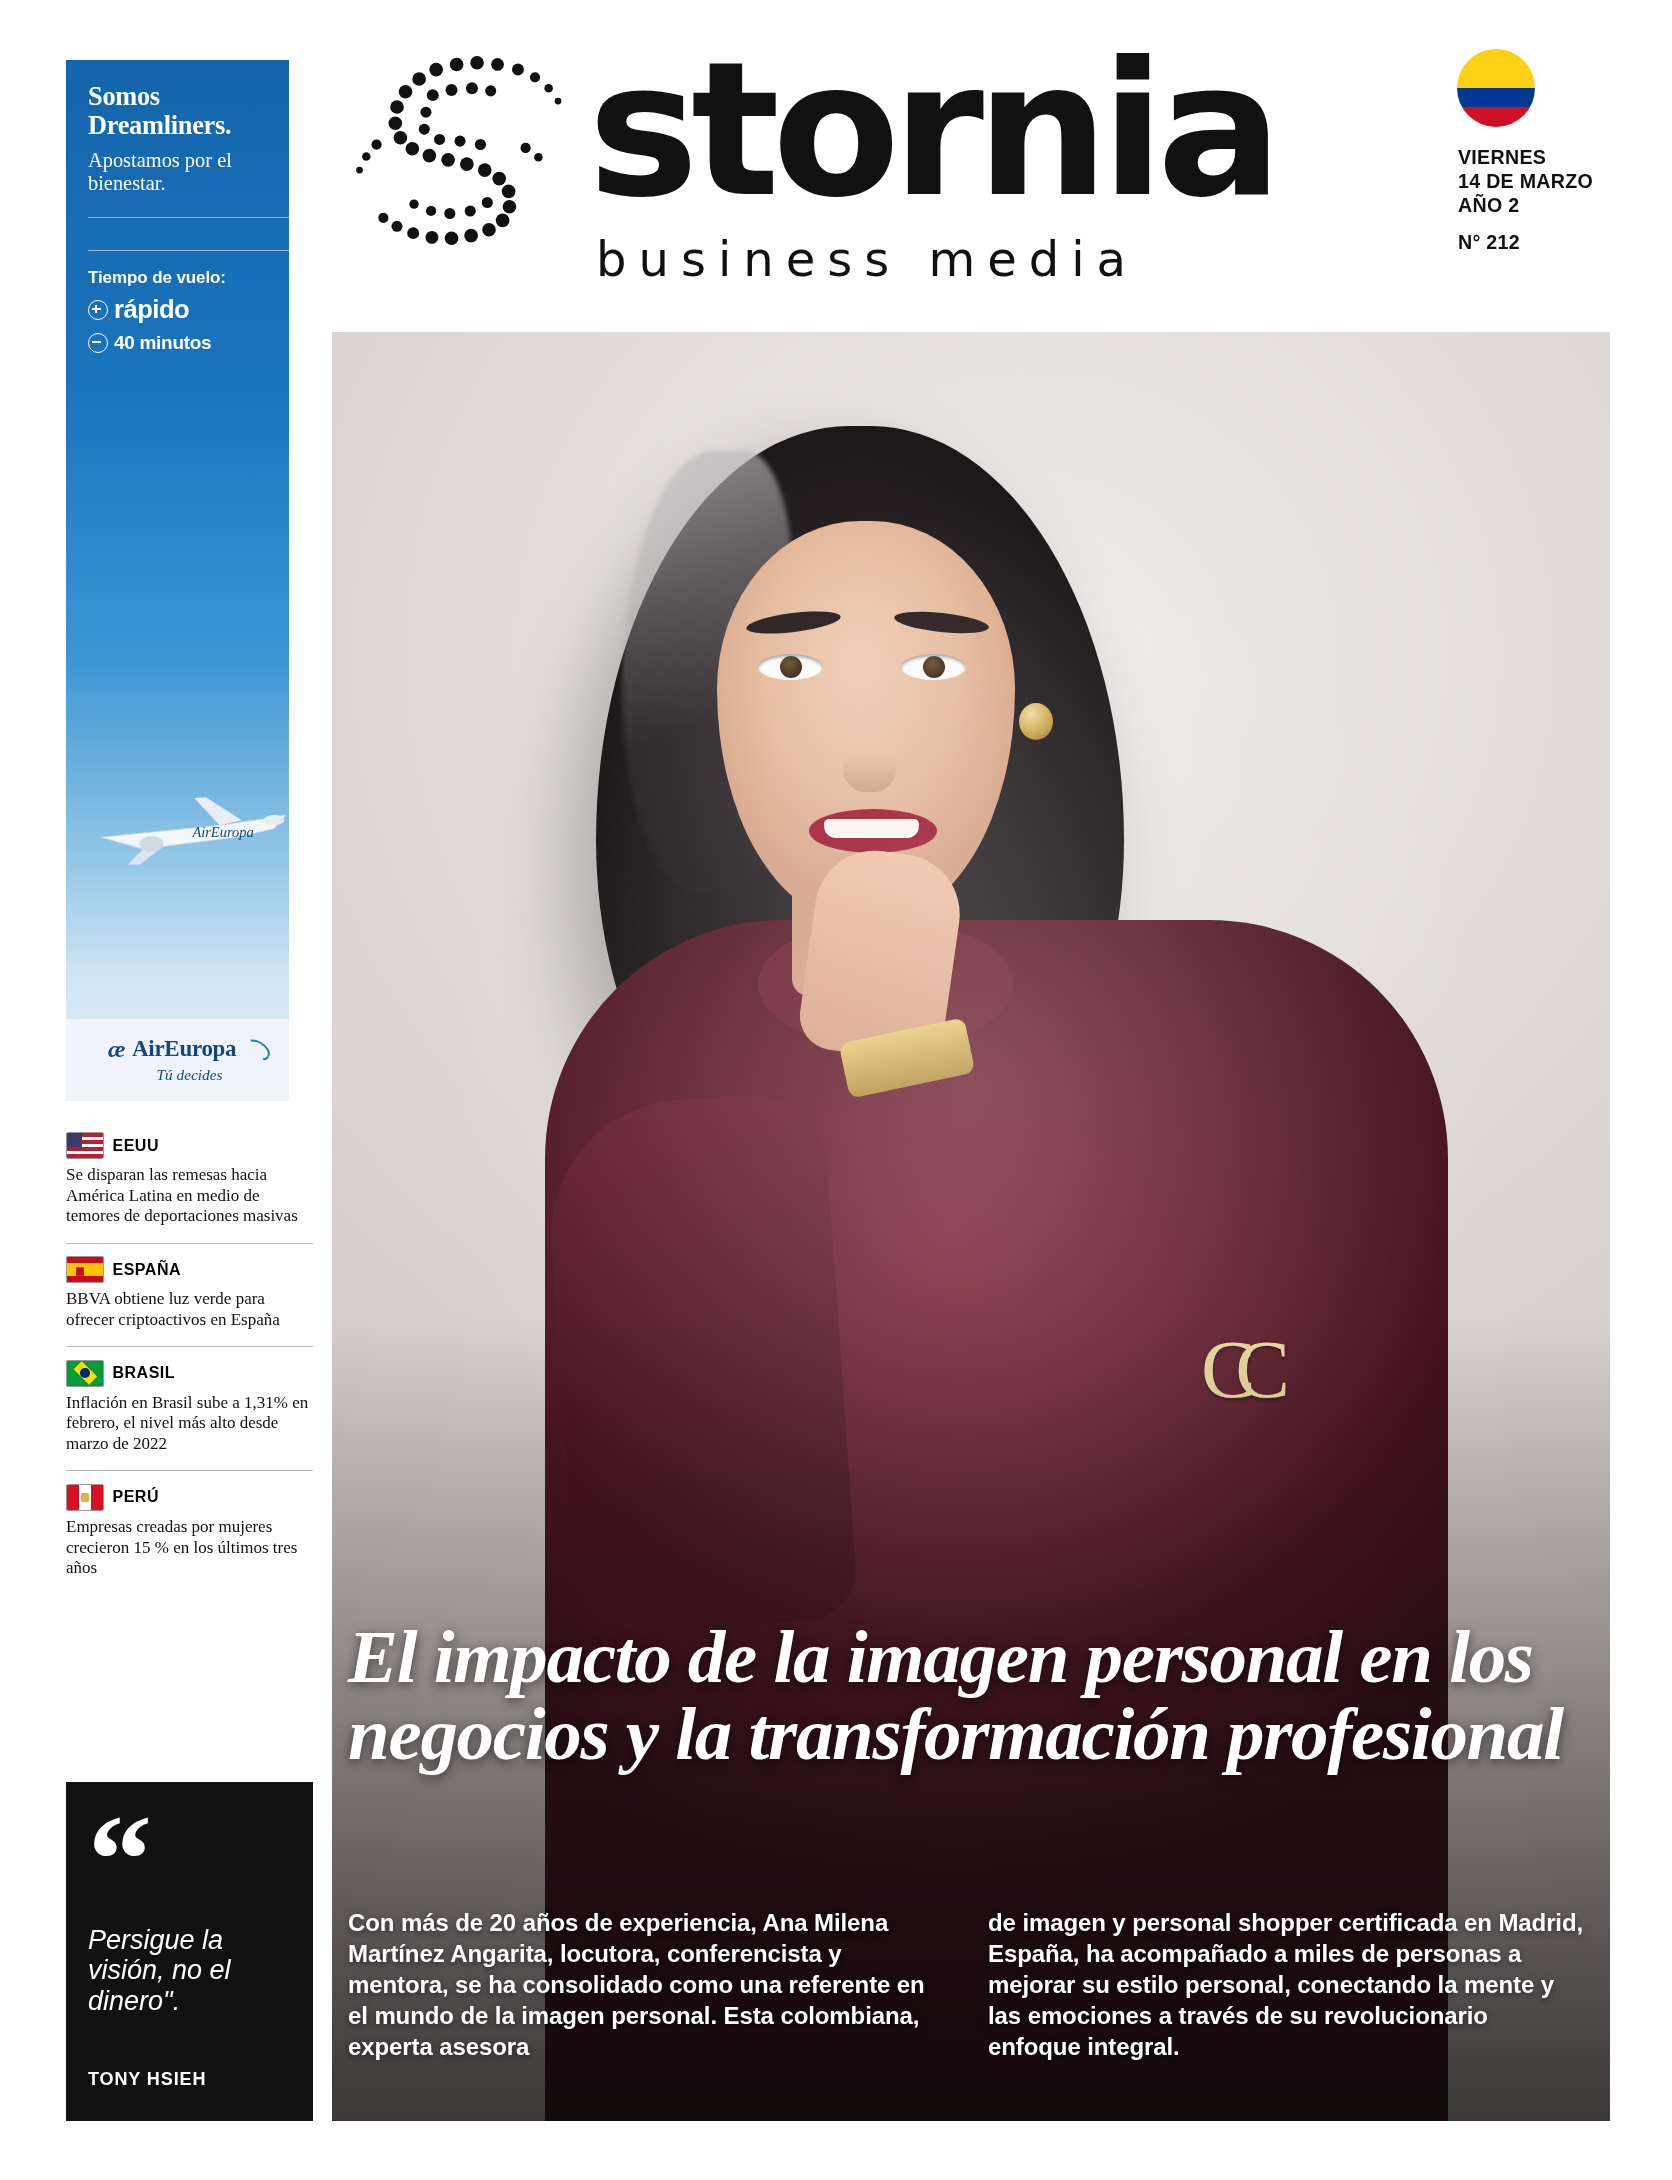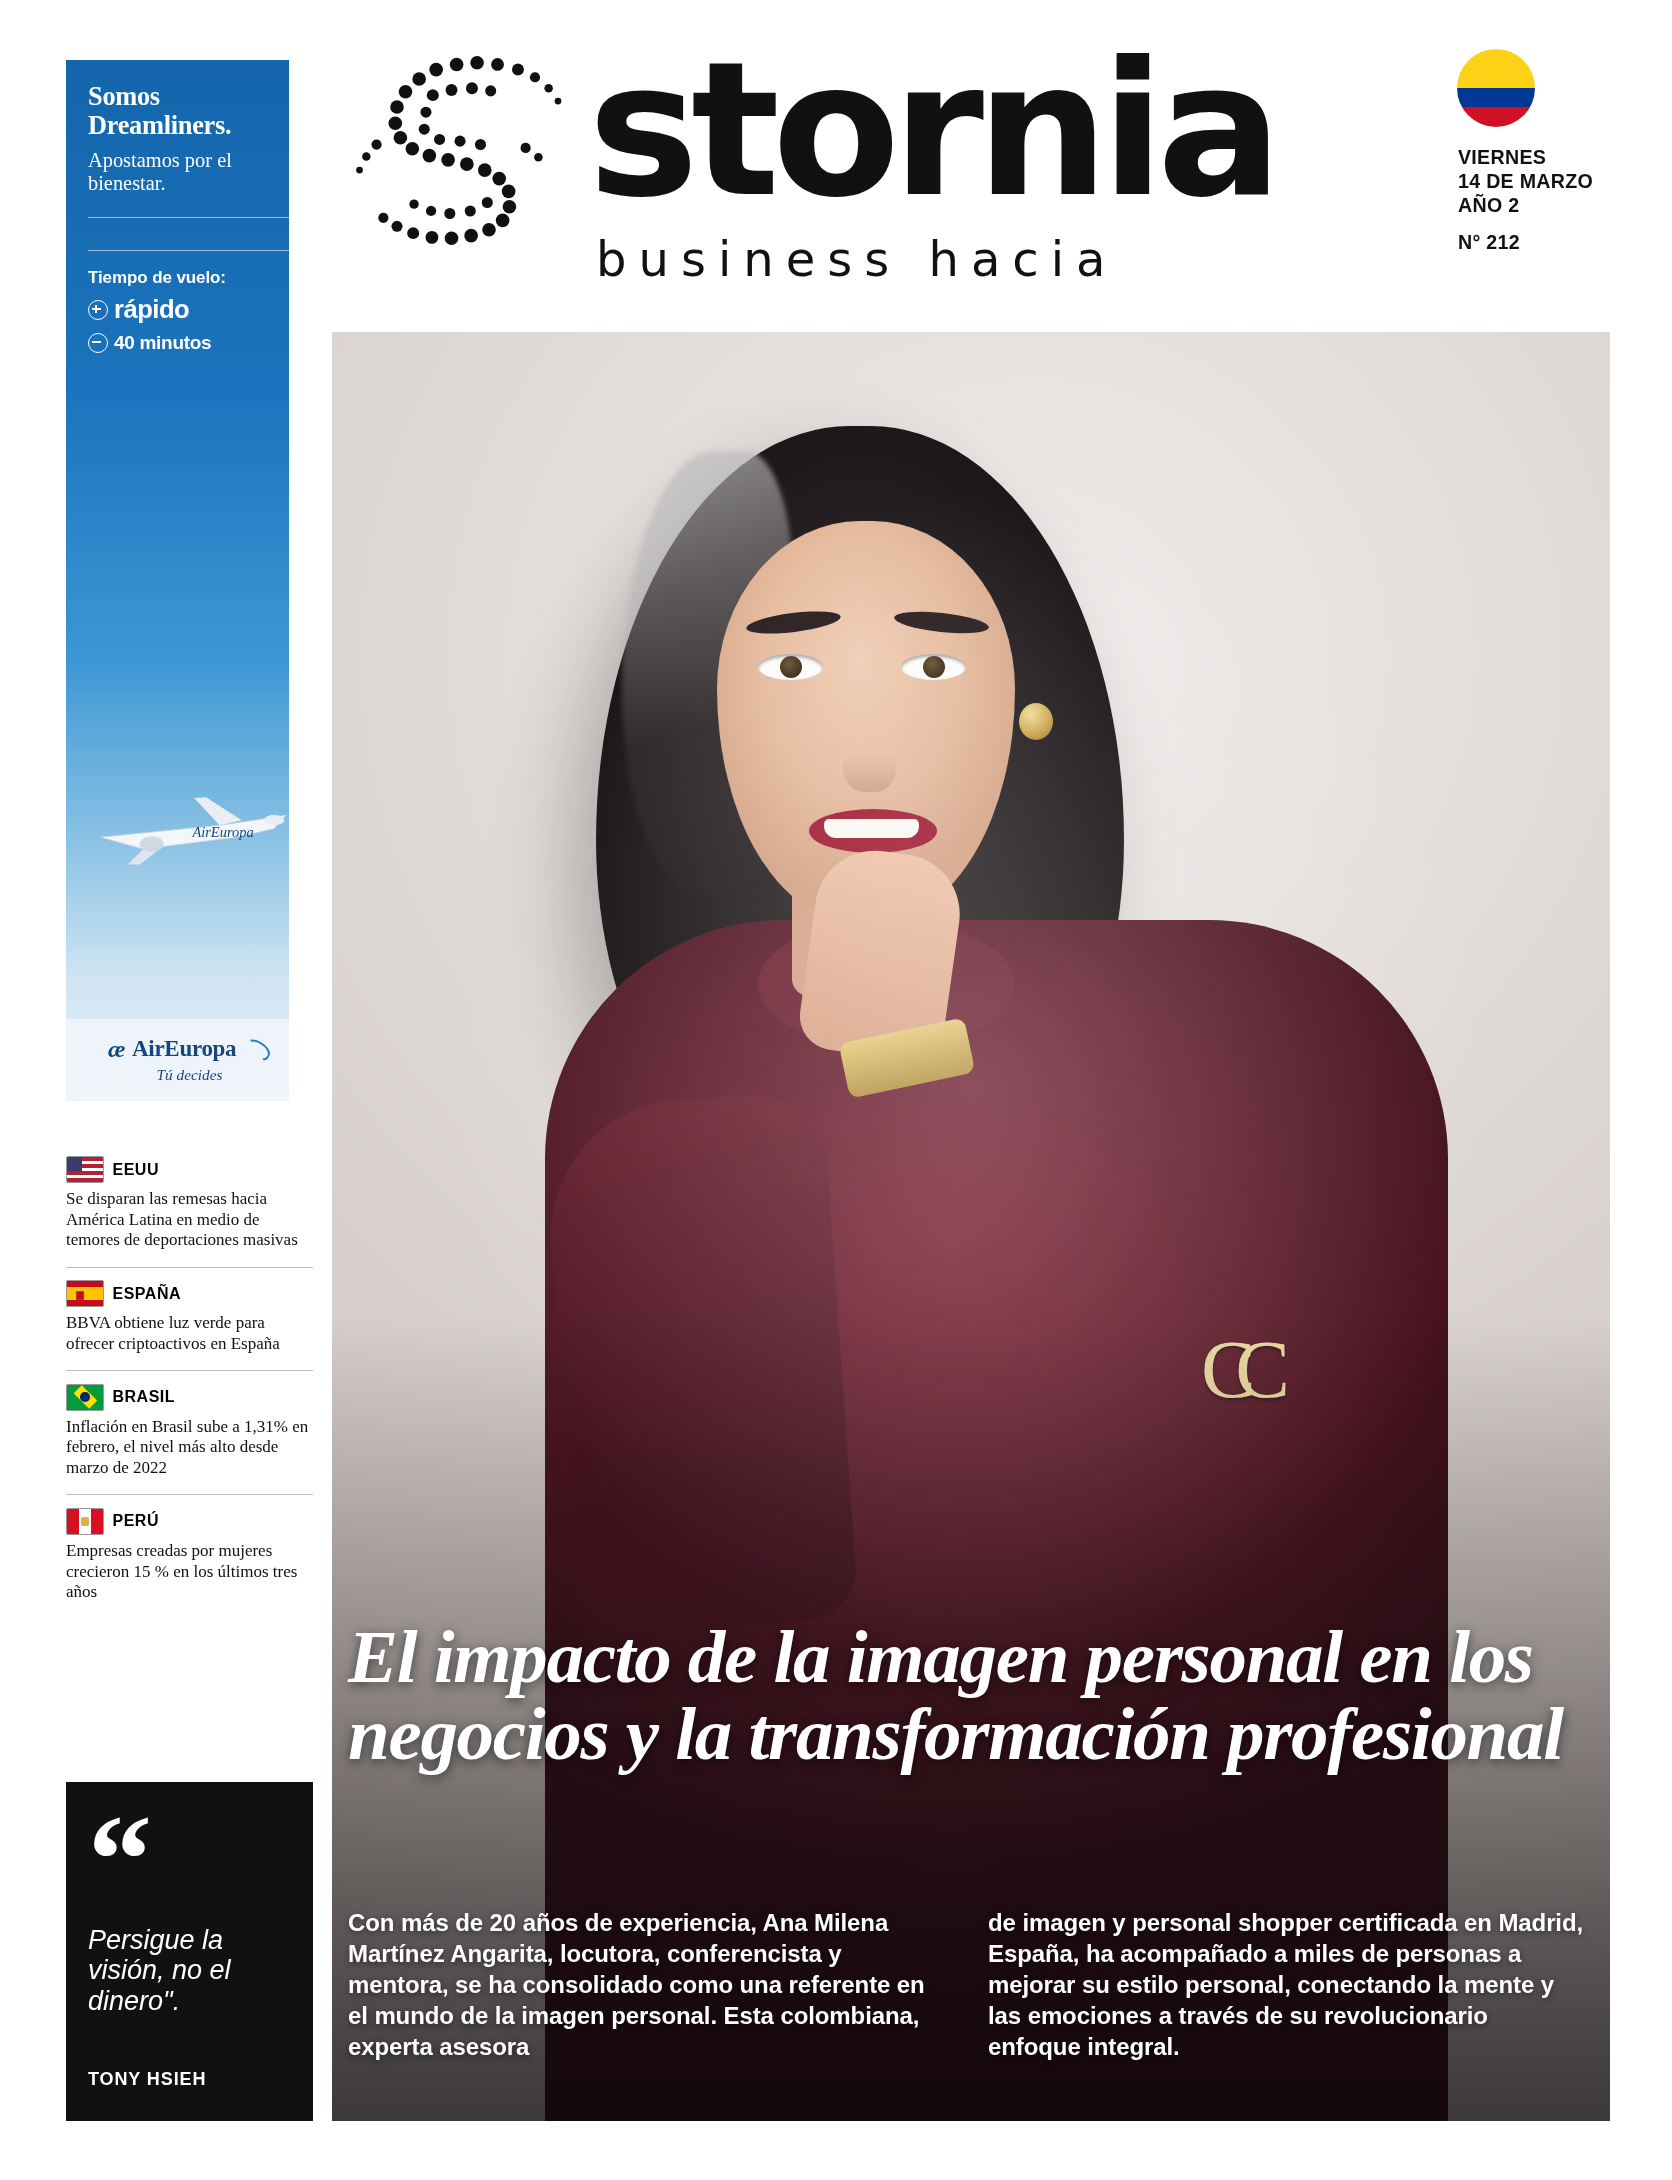"business hacia" div.subword { text: hacia -> media }
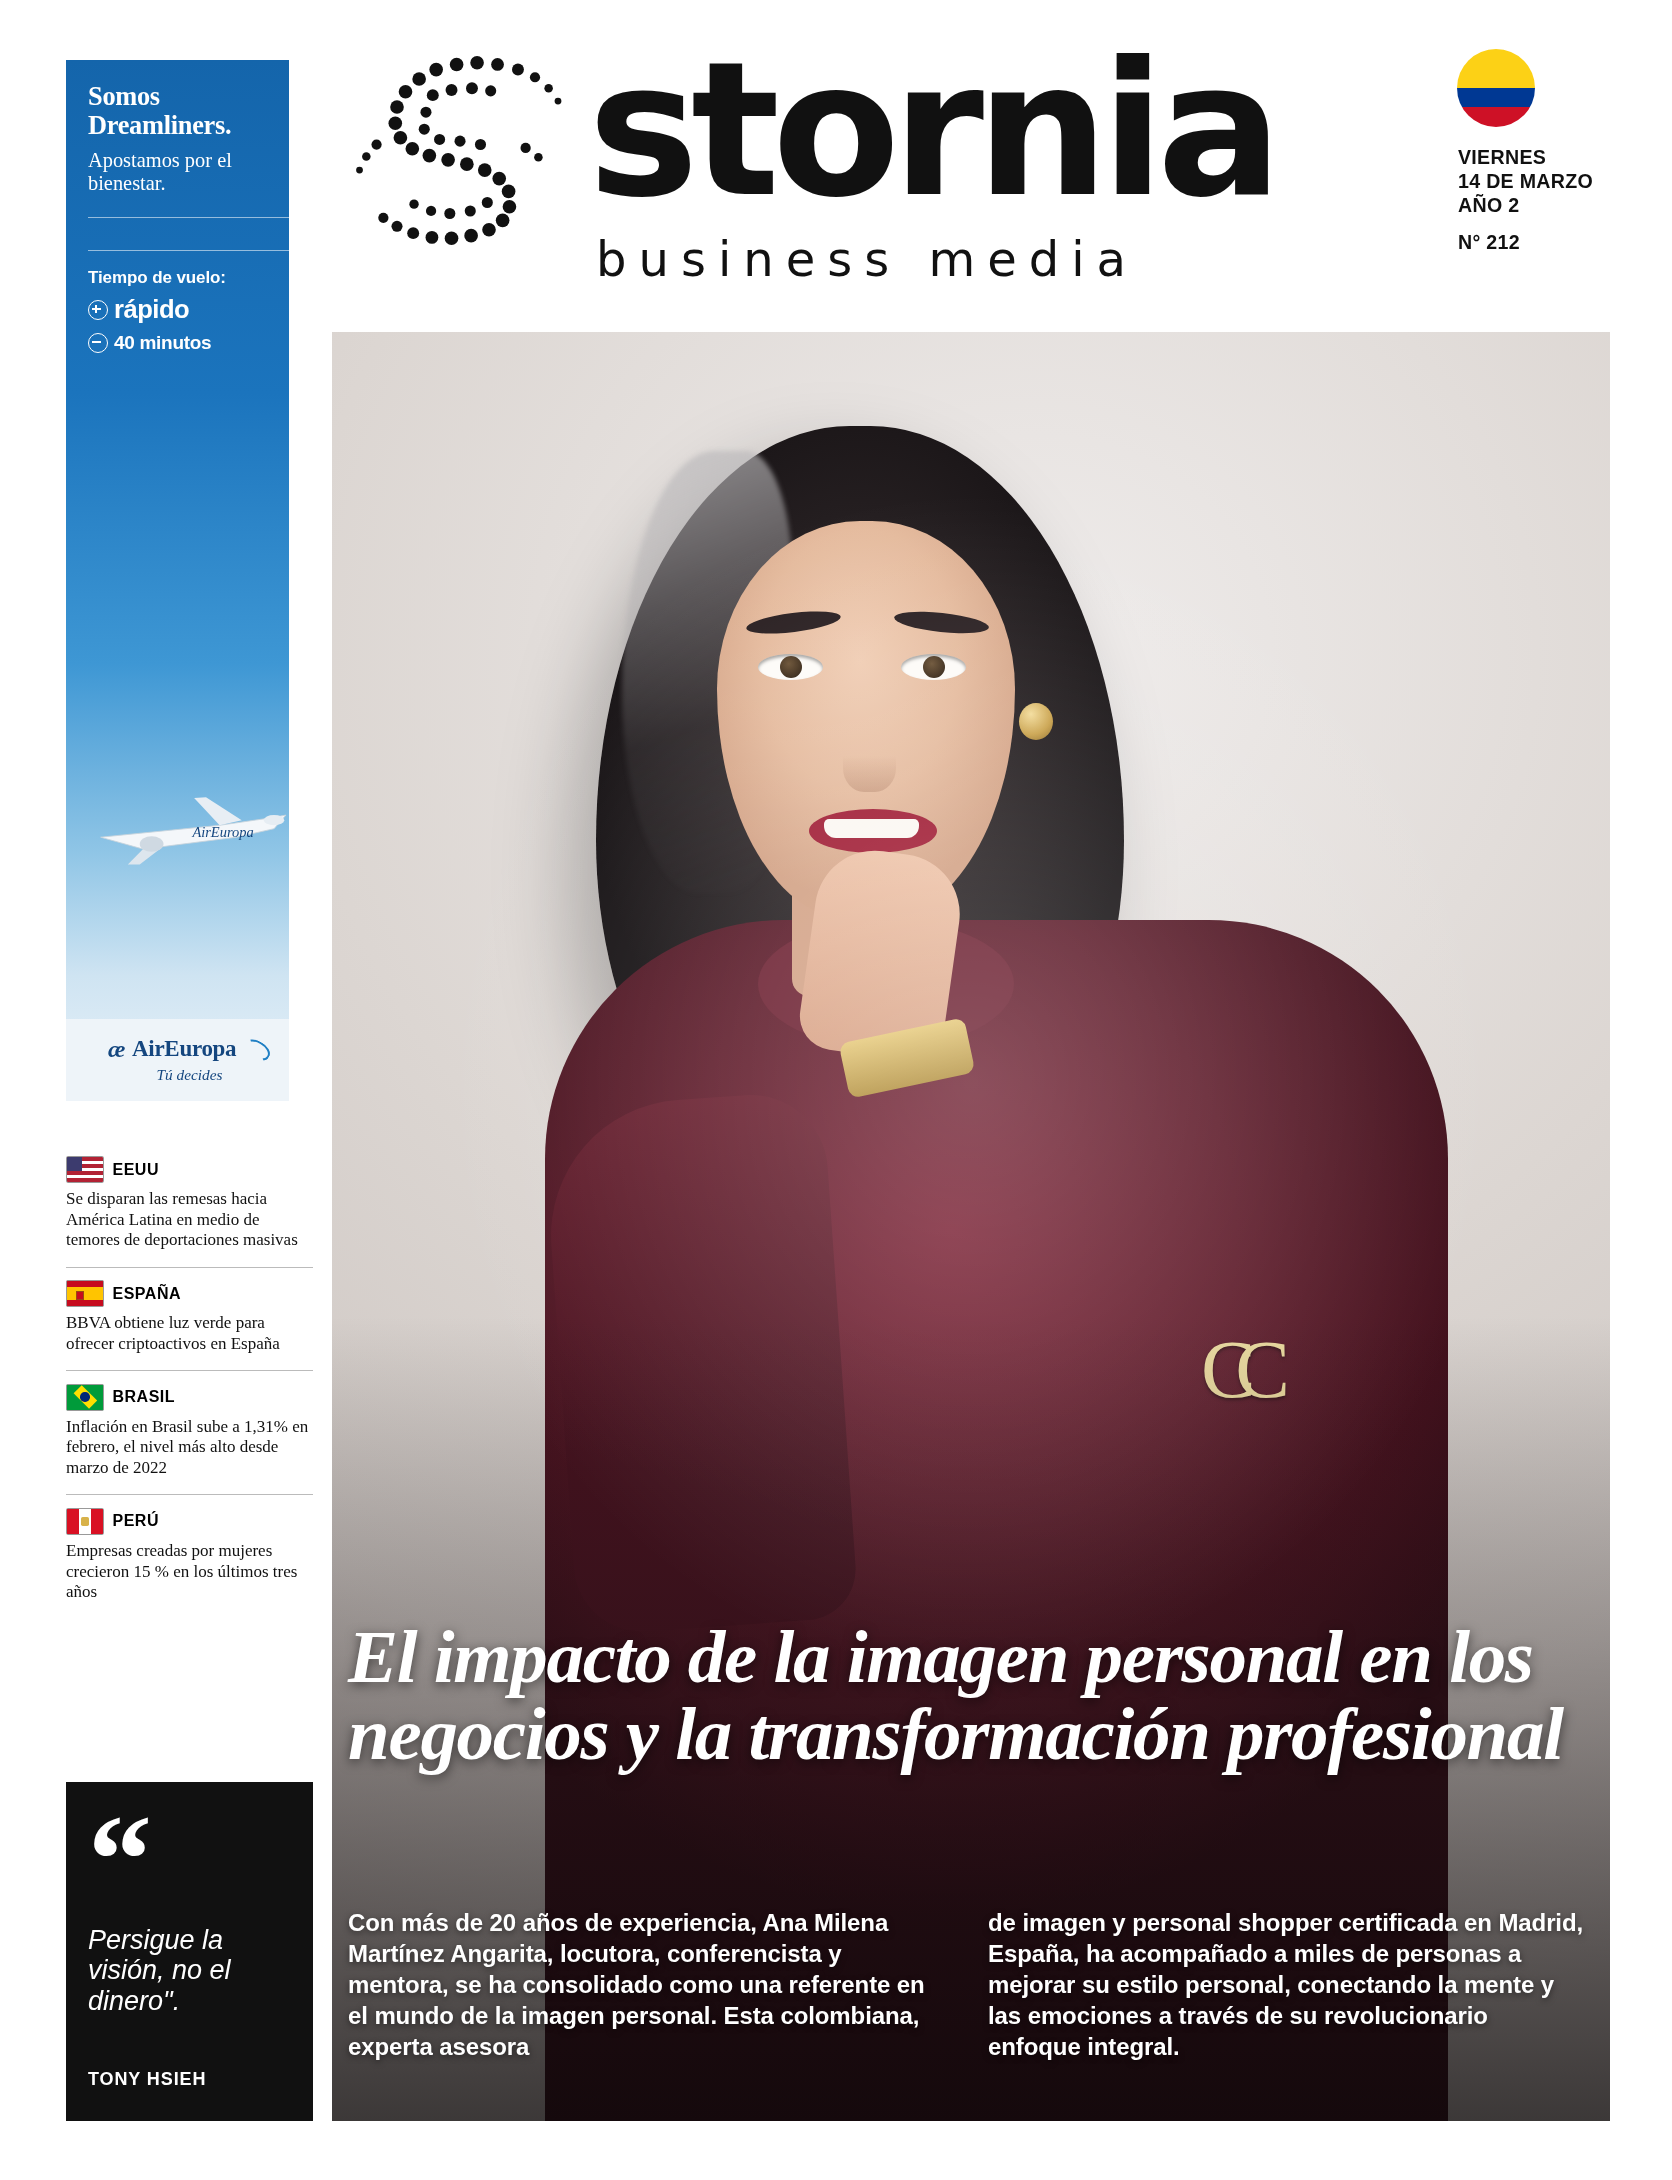"EEUU" .news { margin-top: 24px -> none }
